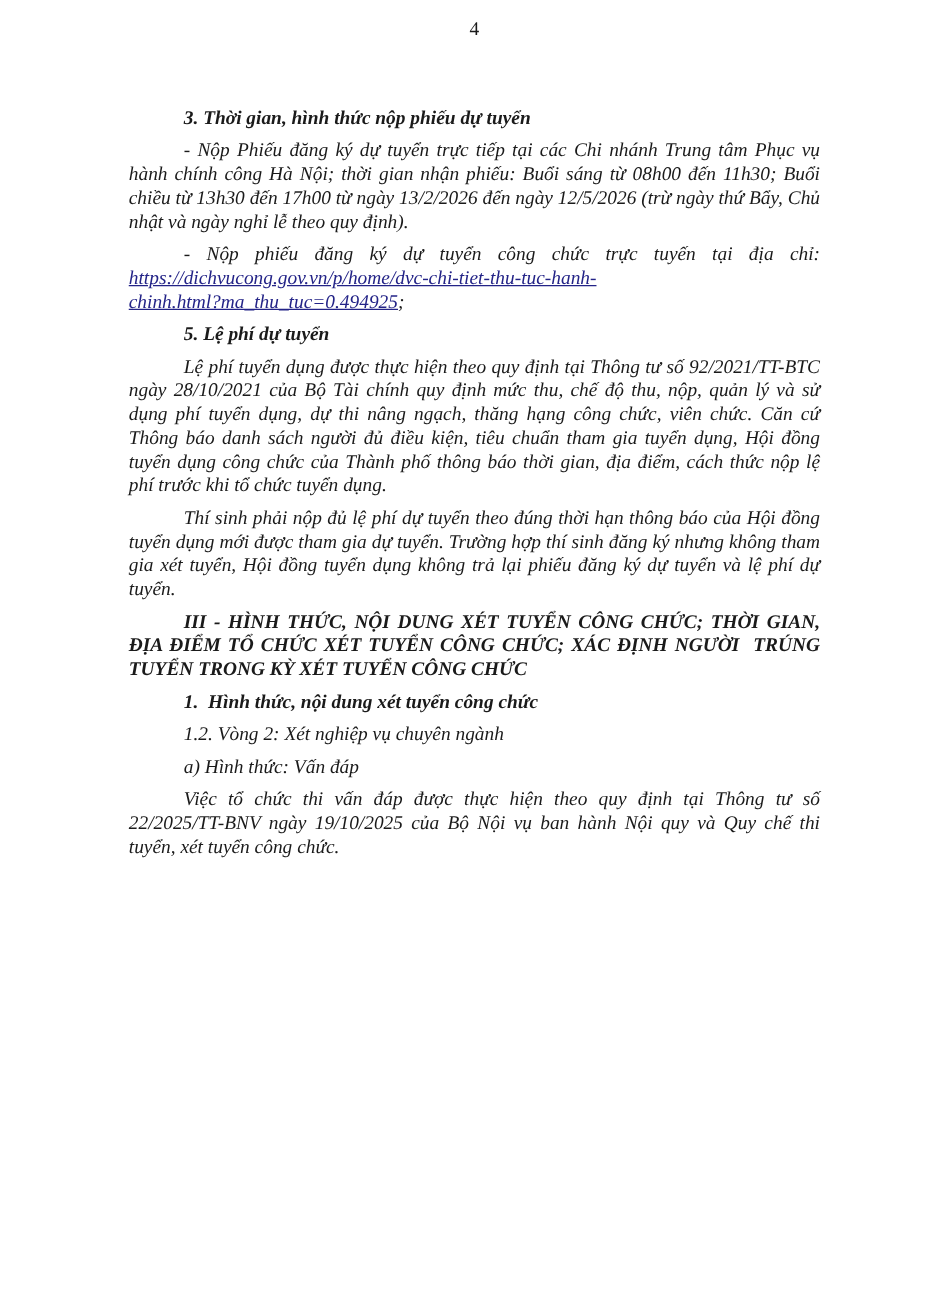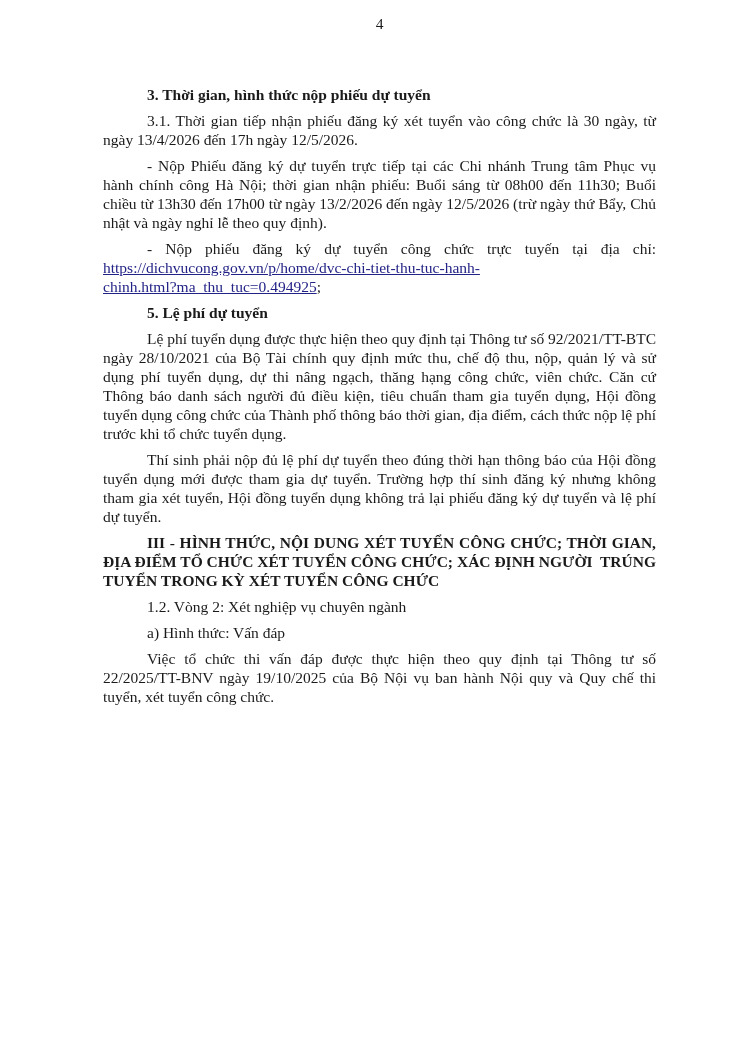"3. Thời gian, hình thức" .doc-body p { font-style: none -> italic }
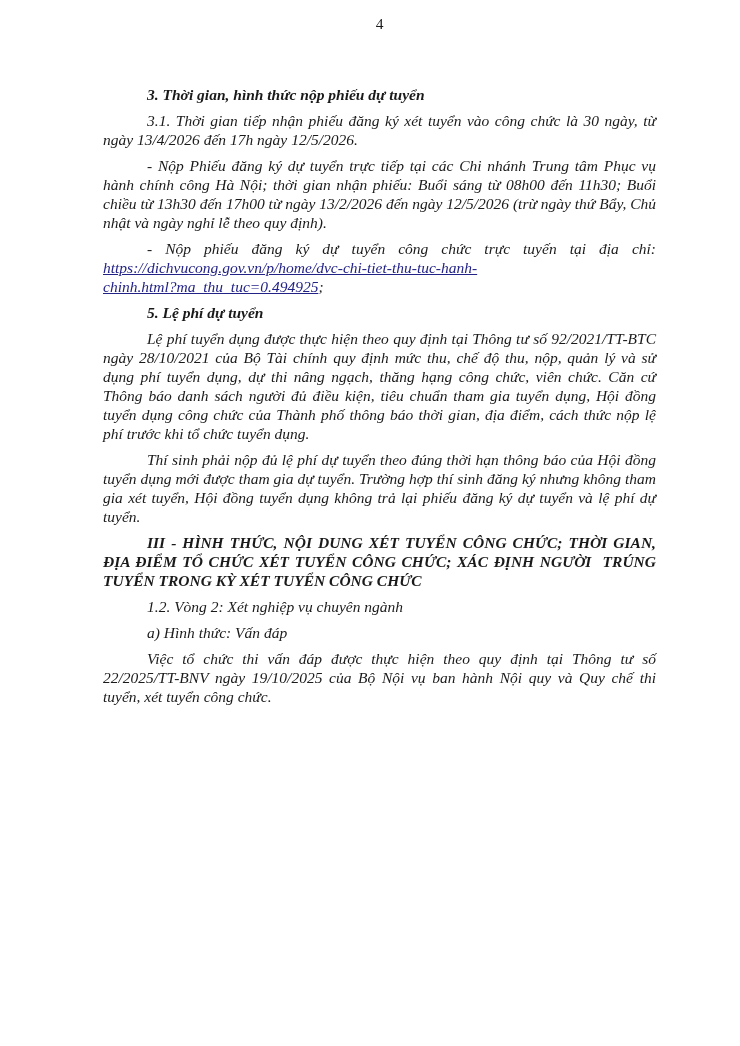"3.1. Thời gian tiếp nhận" p { html: <p>3.1. Thời gian tiếp nhận phiếu đăng ký xét tuyển vào công chức là 30 ngày, từ ngày 13/4/2026 đến 17h ngày 12/5/2026.</p> -> none }
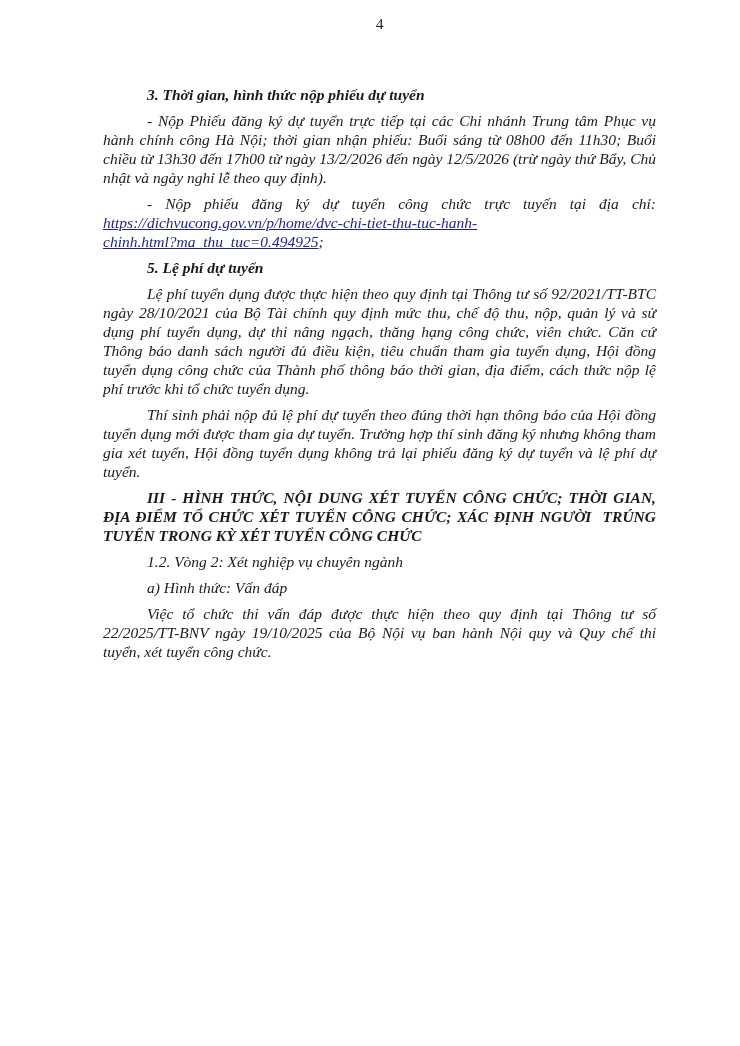"1. Hình thức, nội dung" p.bold { html: none -> <p>1.&nbsp; Hình thức, nội dung xét tuyển công chức</p> }
